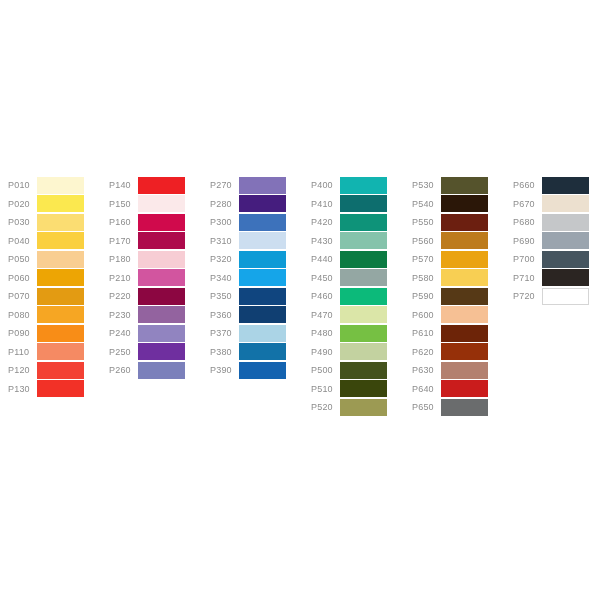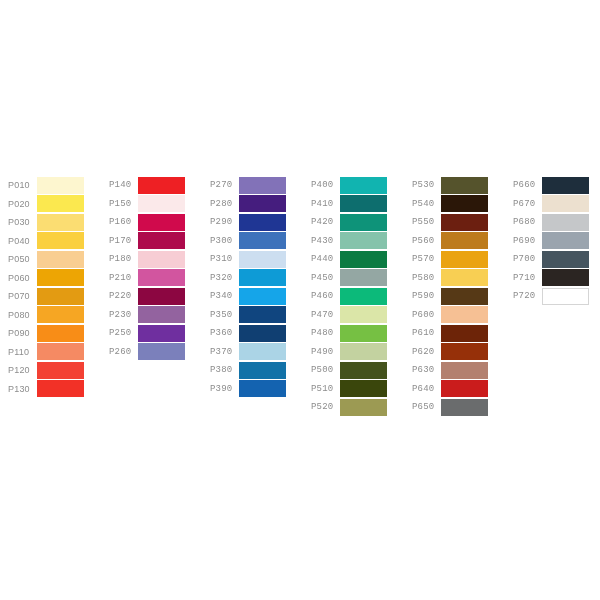"P140" .palette-column + .palette-column { font-family: Liberation Mono, monospace -> none }
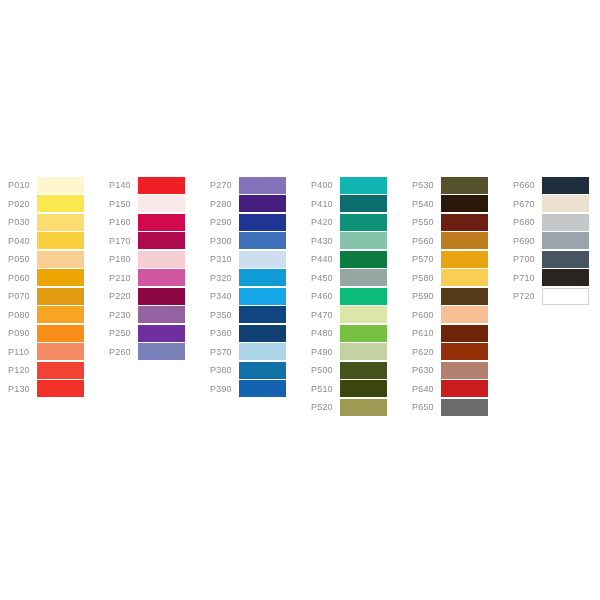"P290" div.swatch-row { html: <div> <span>P290</span> <span></span> </div> -> none }
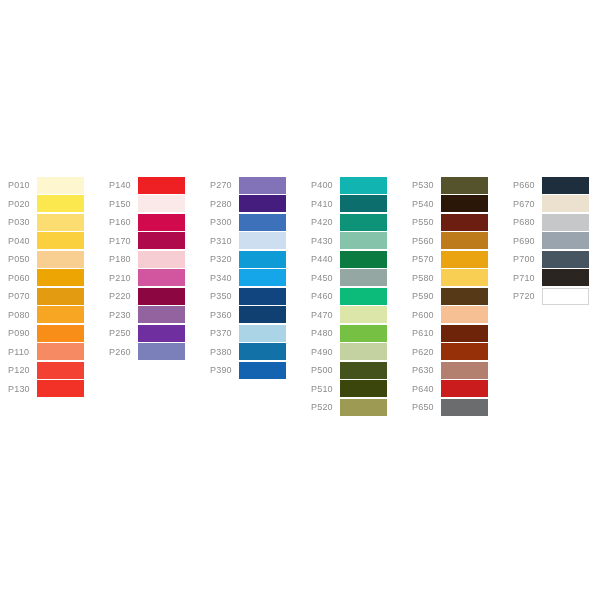"P240" div.swatch-row { html: none -> <div> <span>P240</span> <span></span> </div> }
